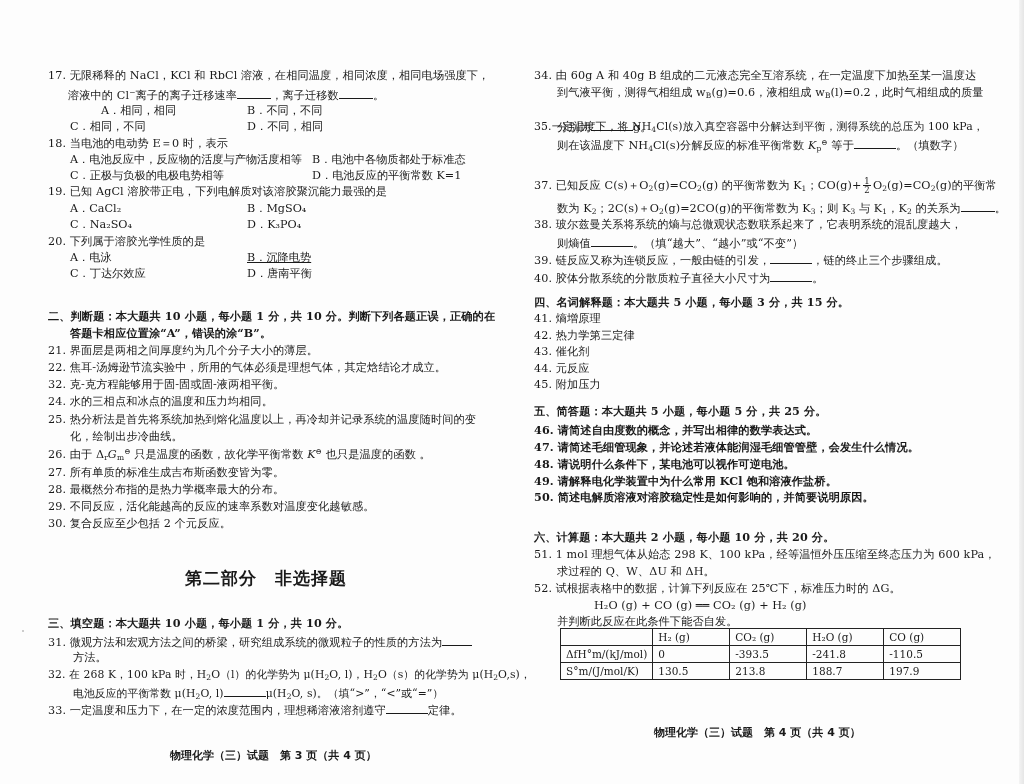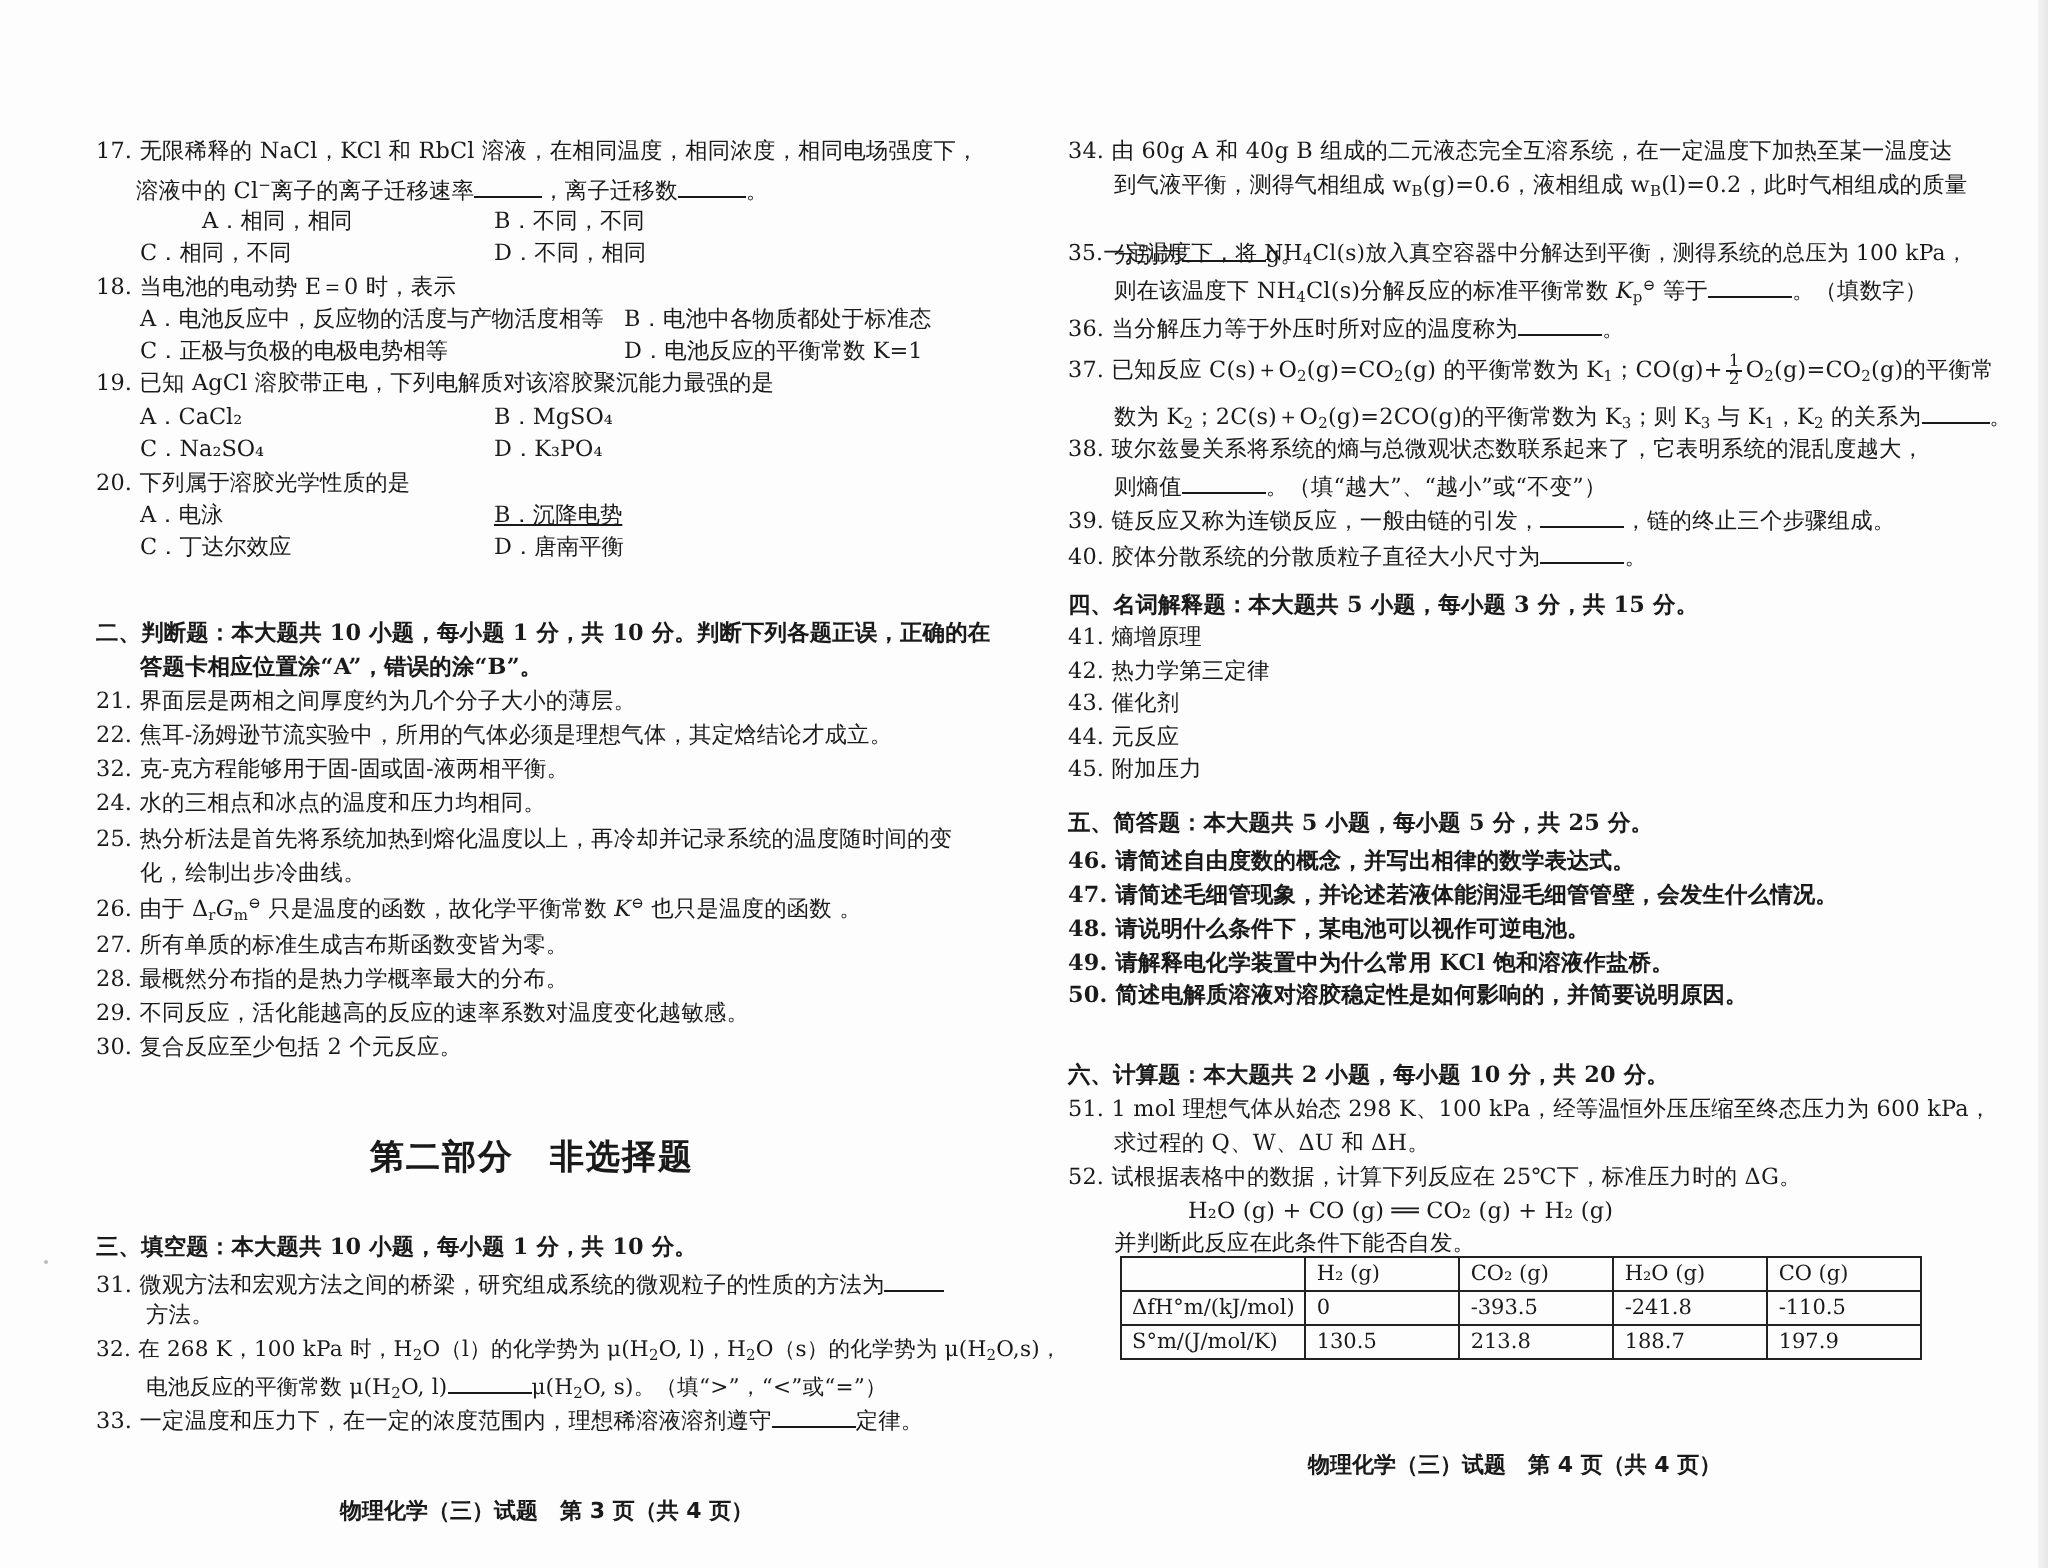"36. 当分解压力等于外压时所对应的温度称为 。" div.ln { html: <div> <span>36.</span> <span>当分解压力等于外压时所对应的温度称为</span><span></span><span>。</span> </div> -> none }
